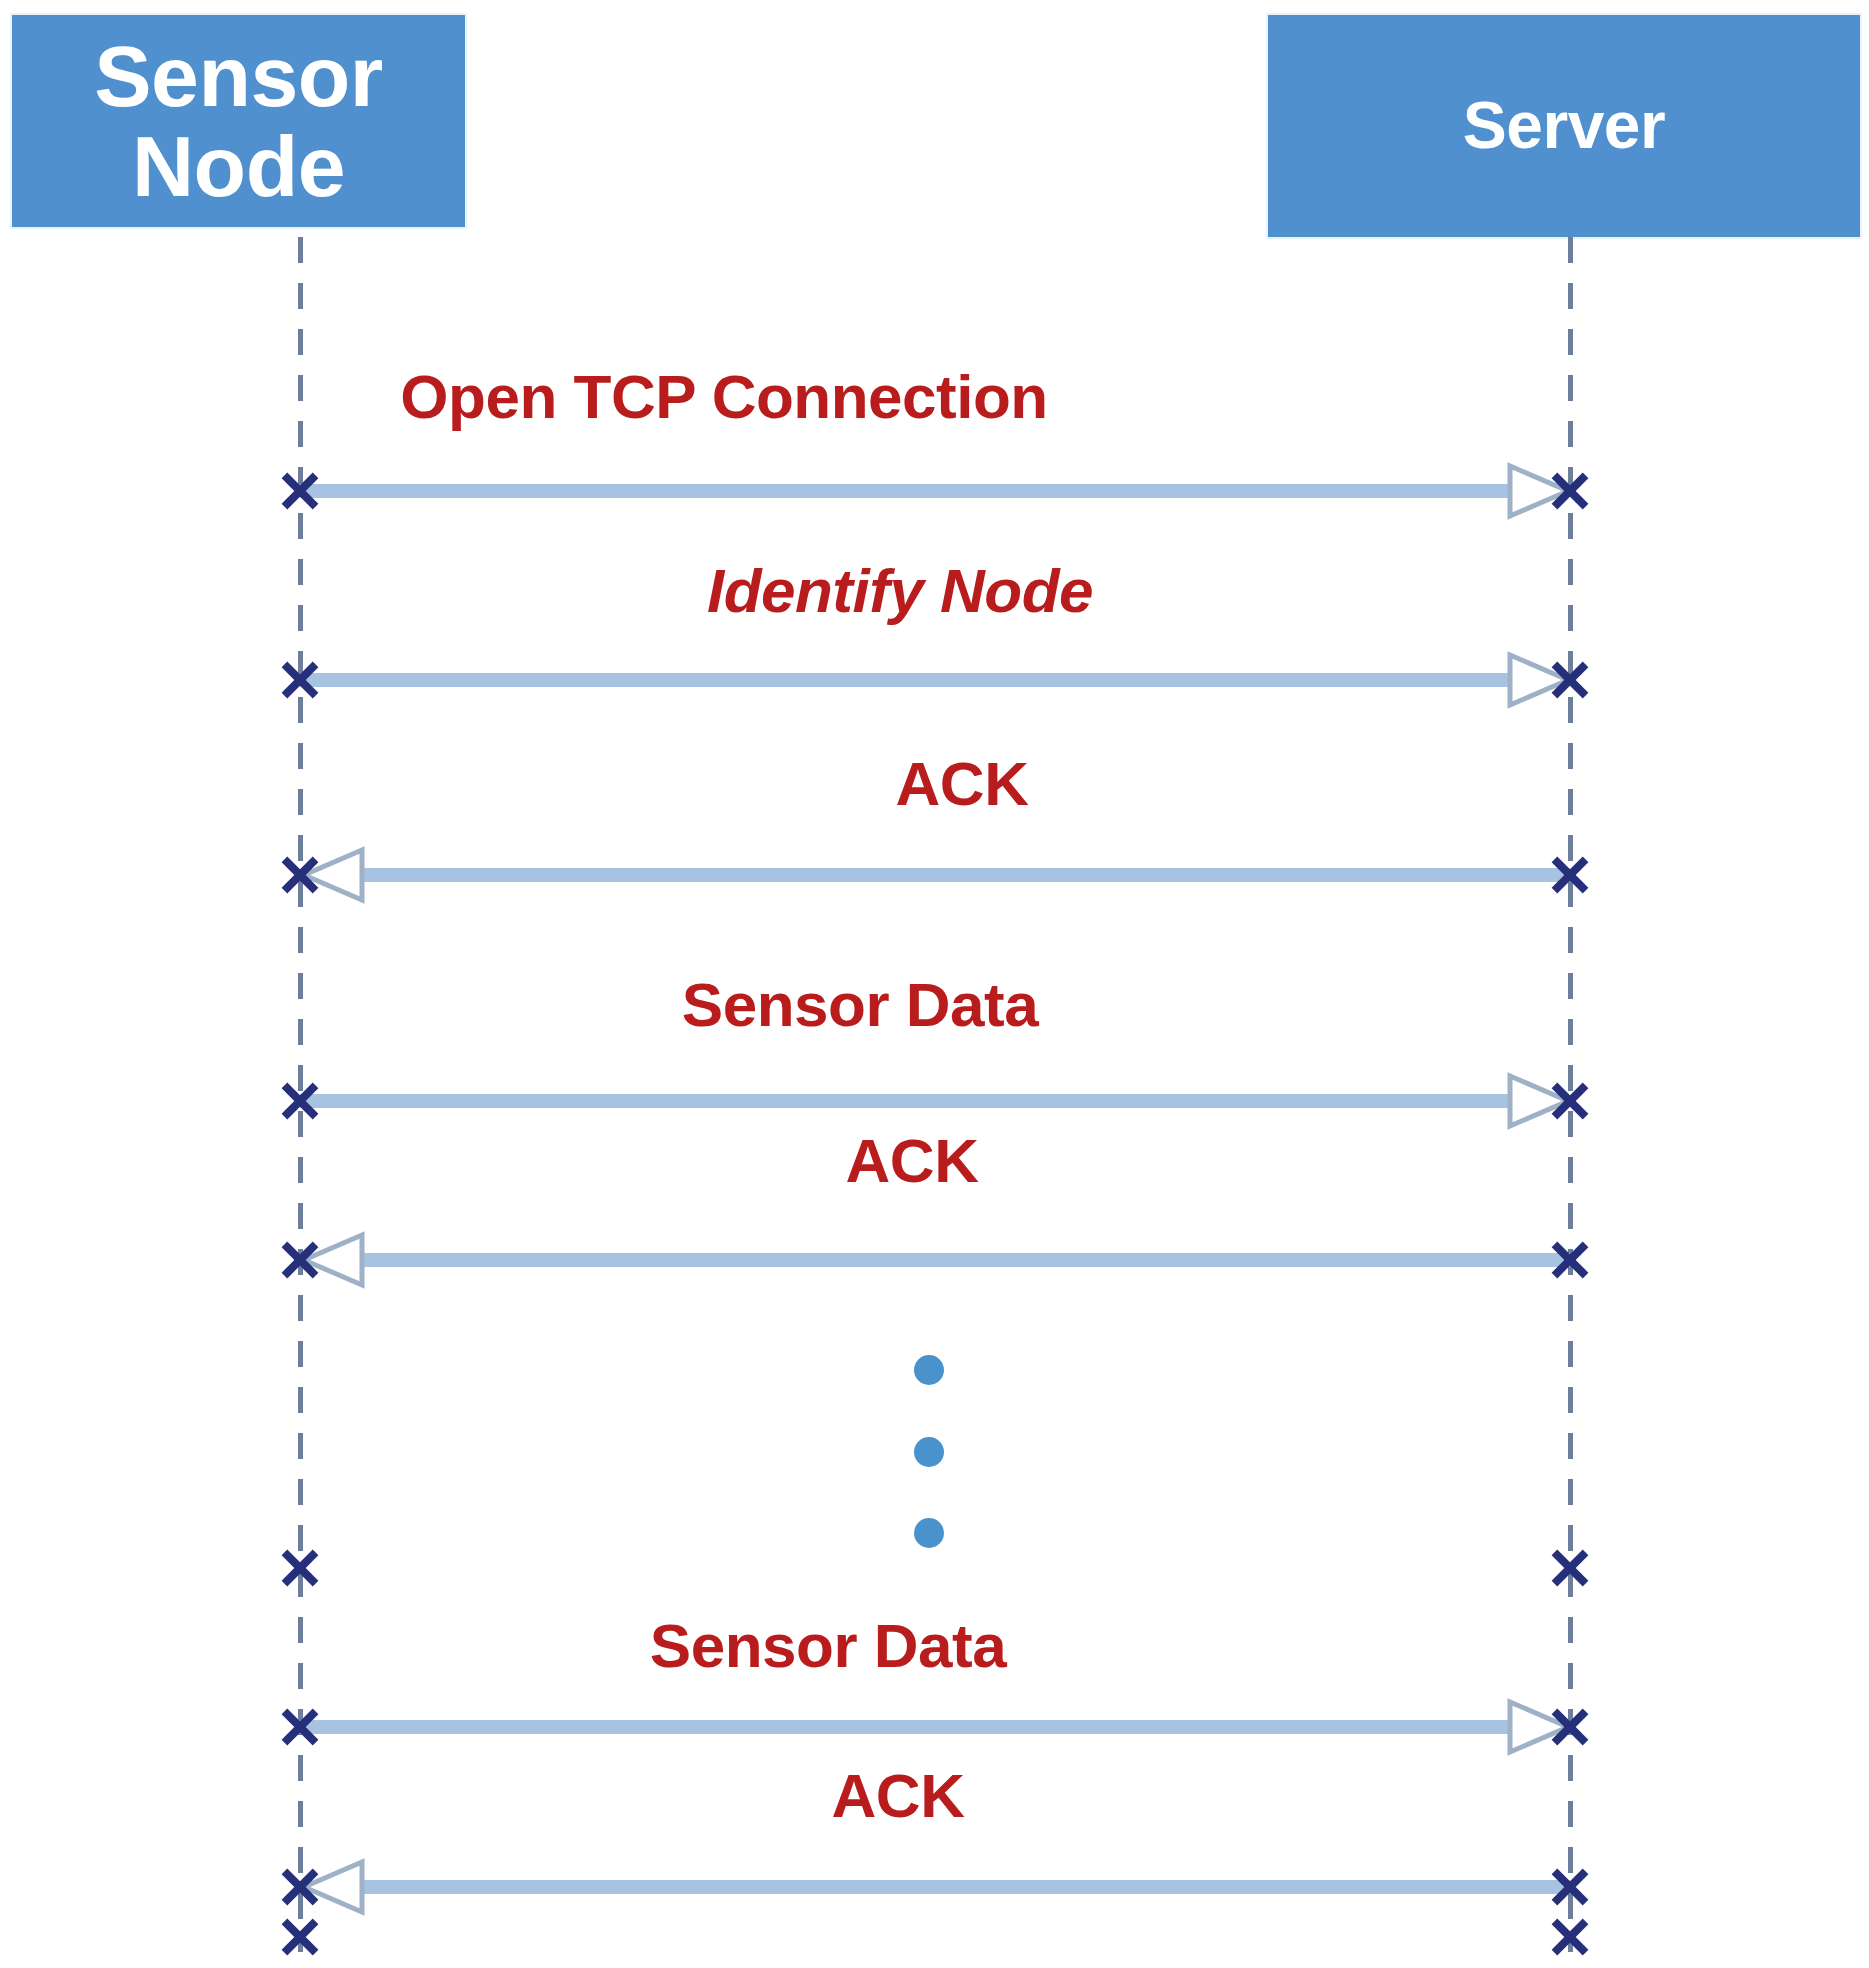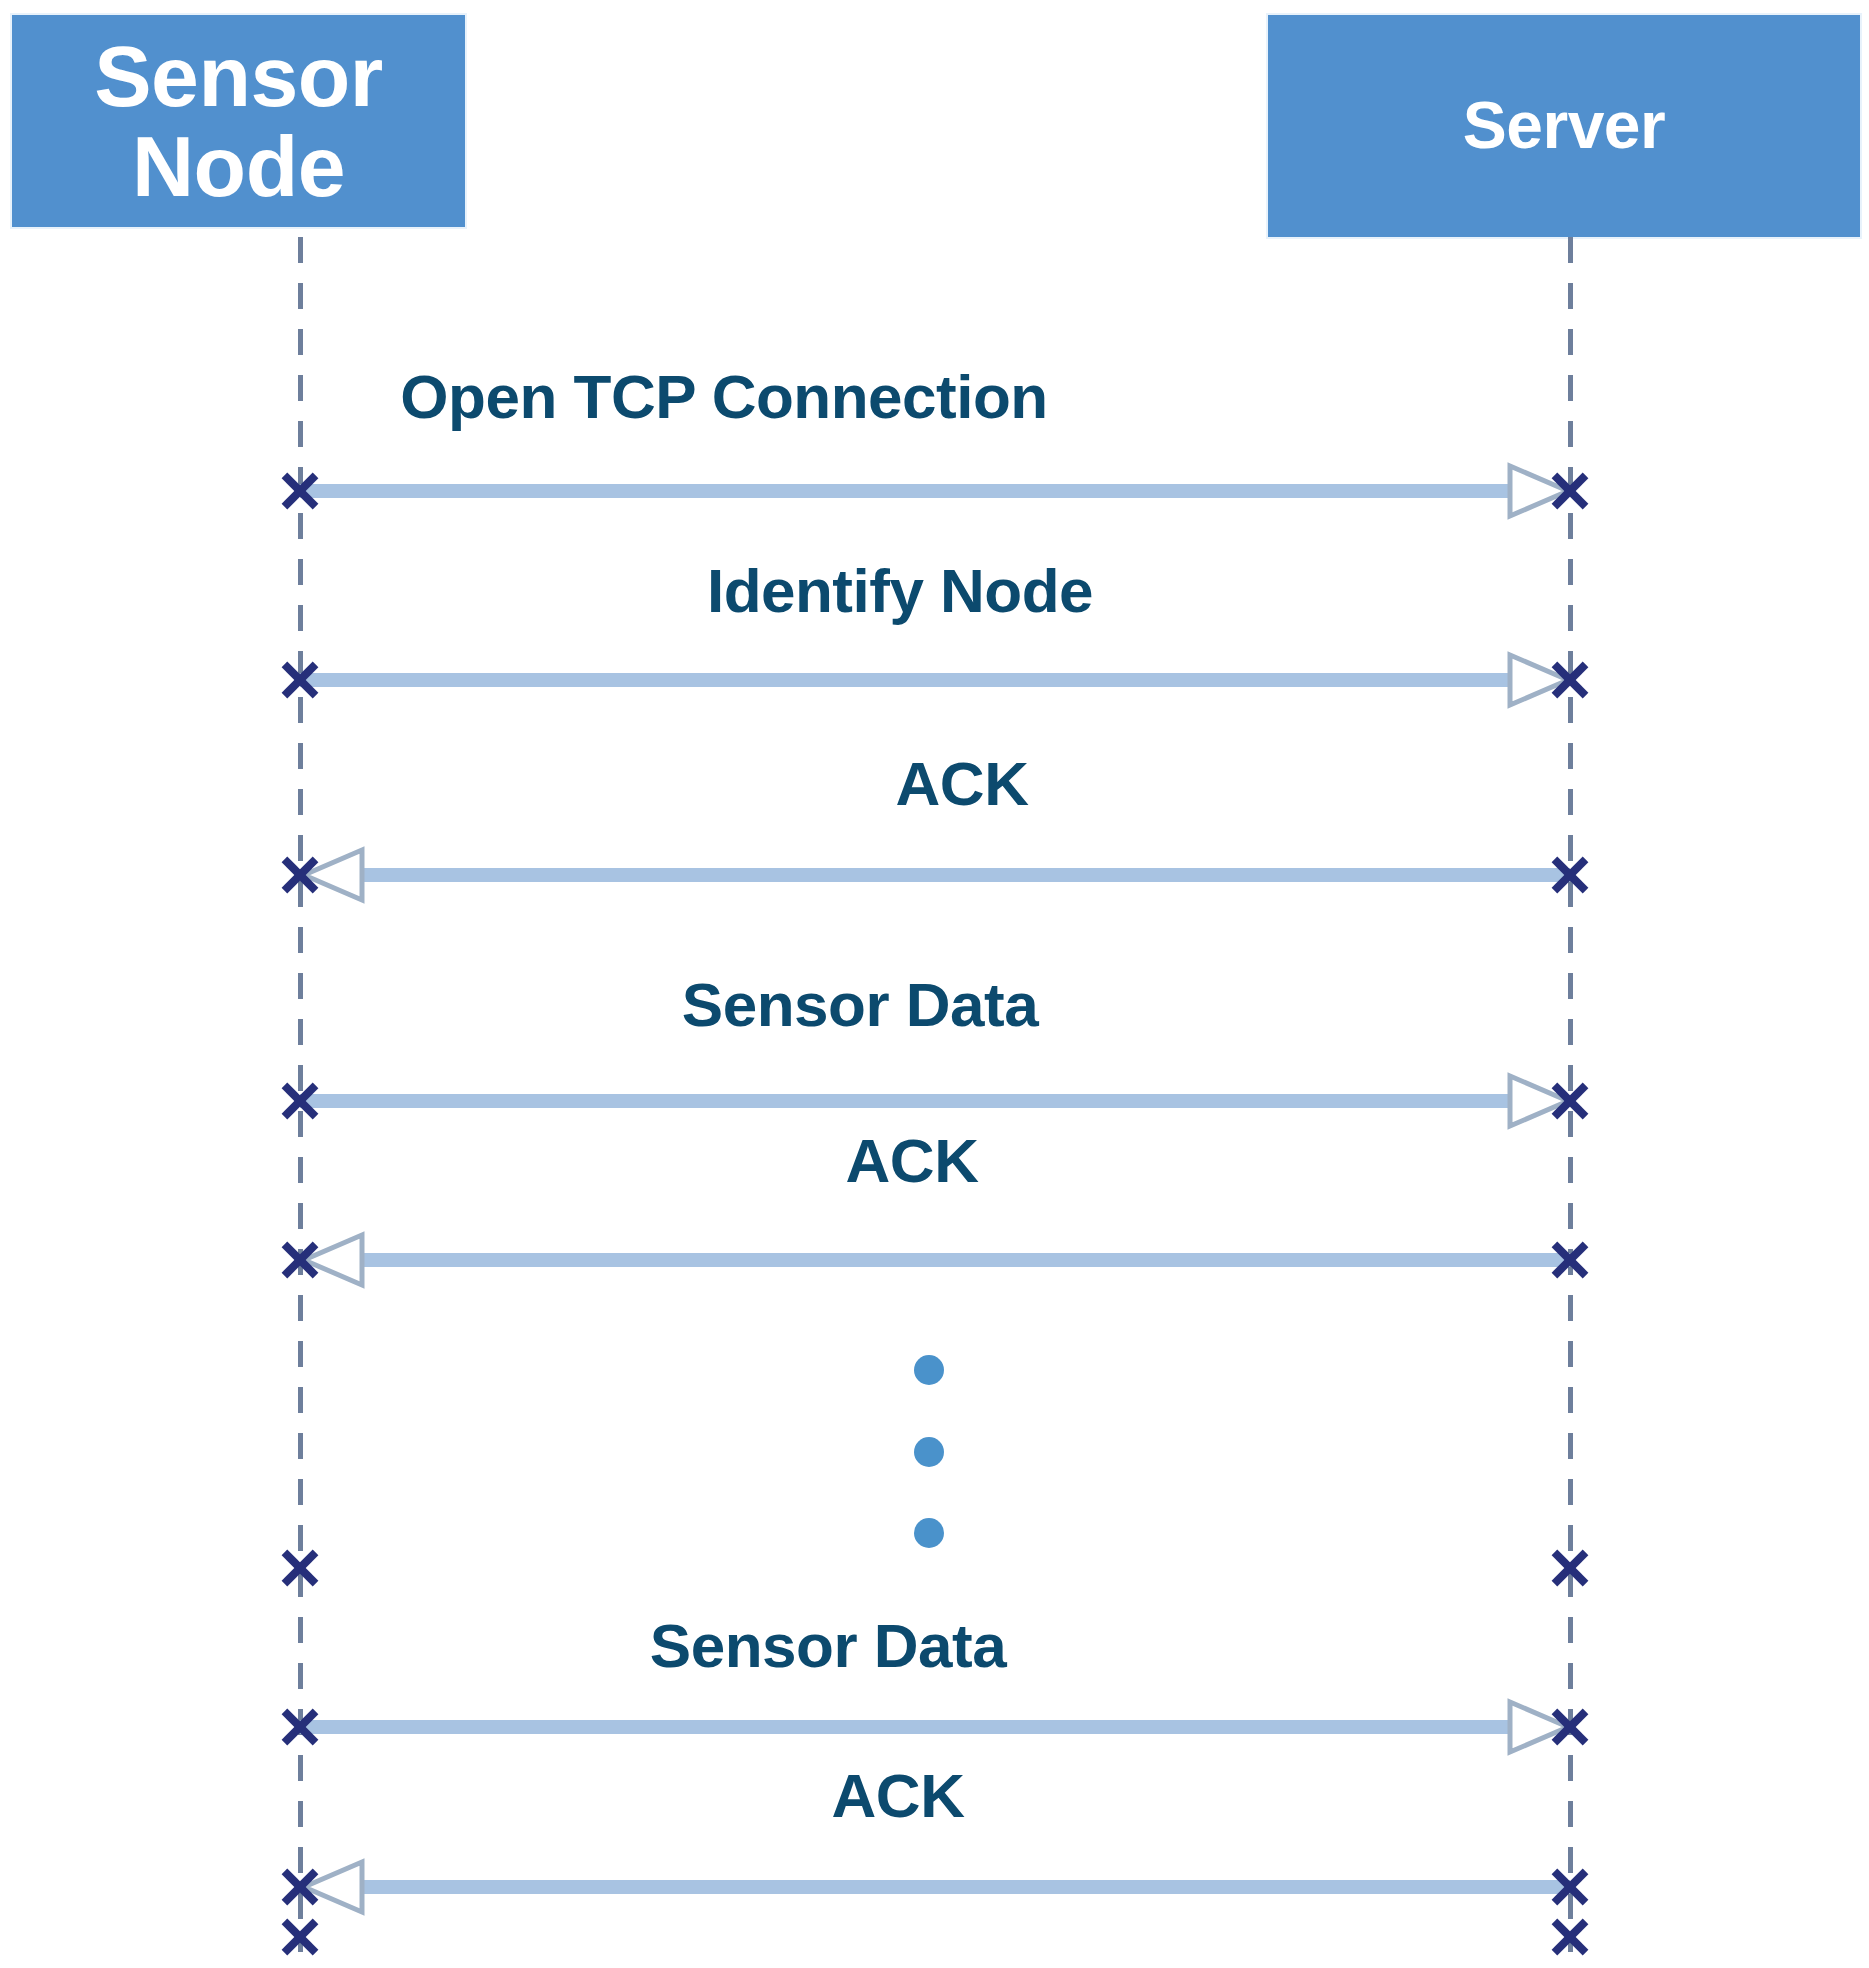"Open TCP Connection" .msg-label { color: #0c4a6e -> #b91c1c }
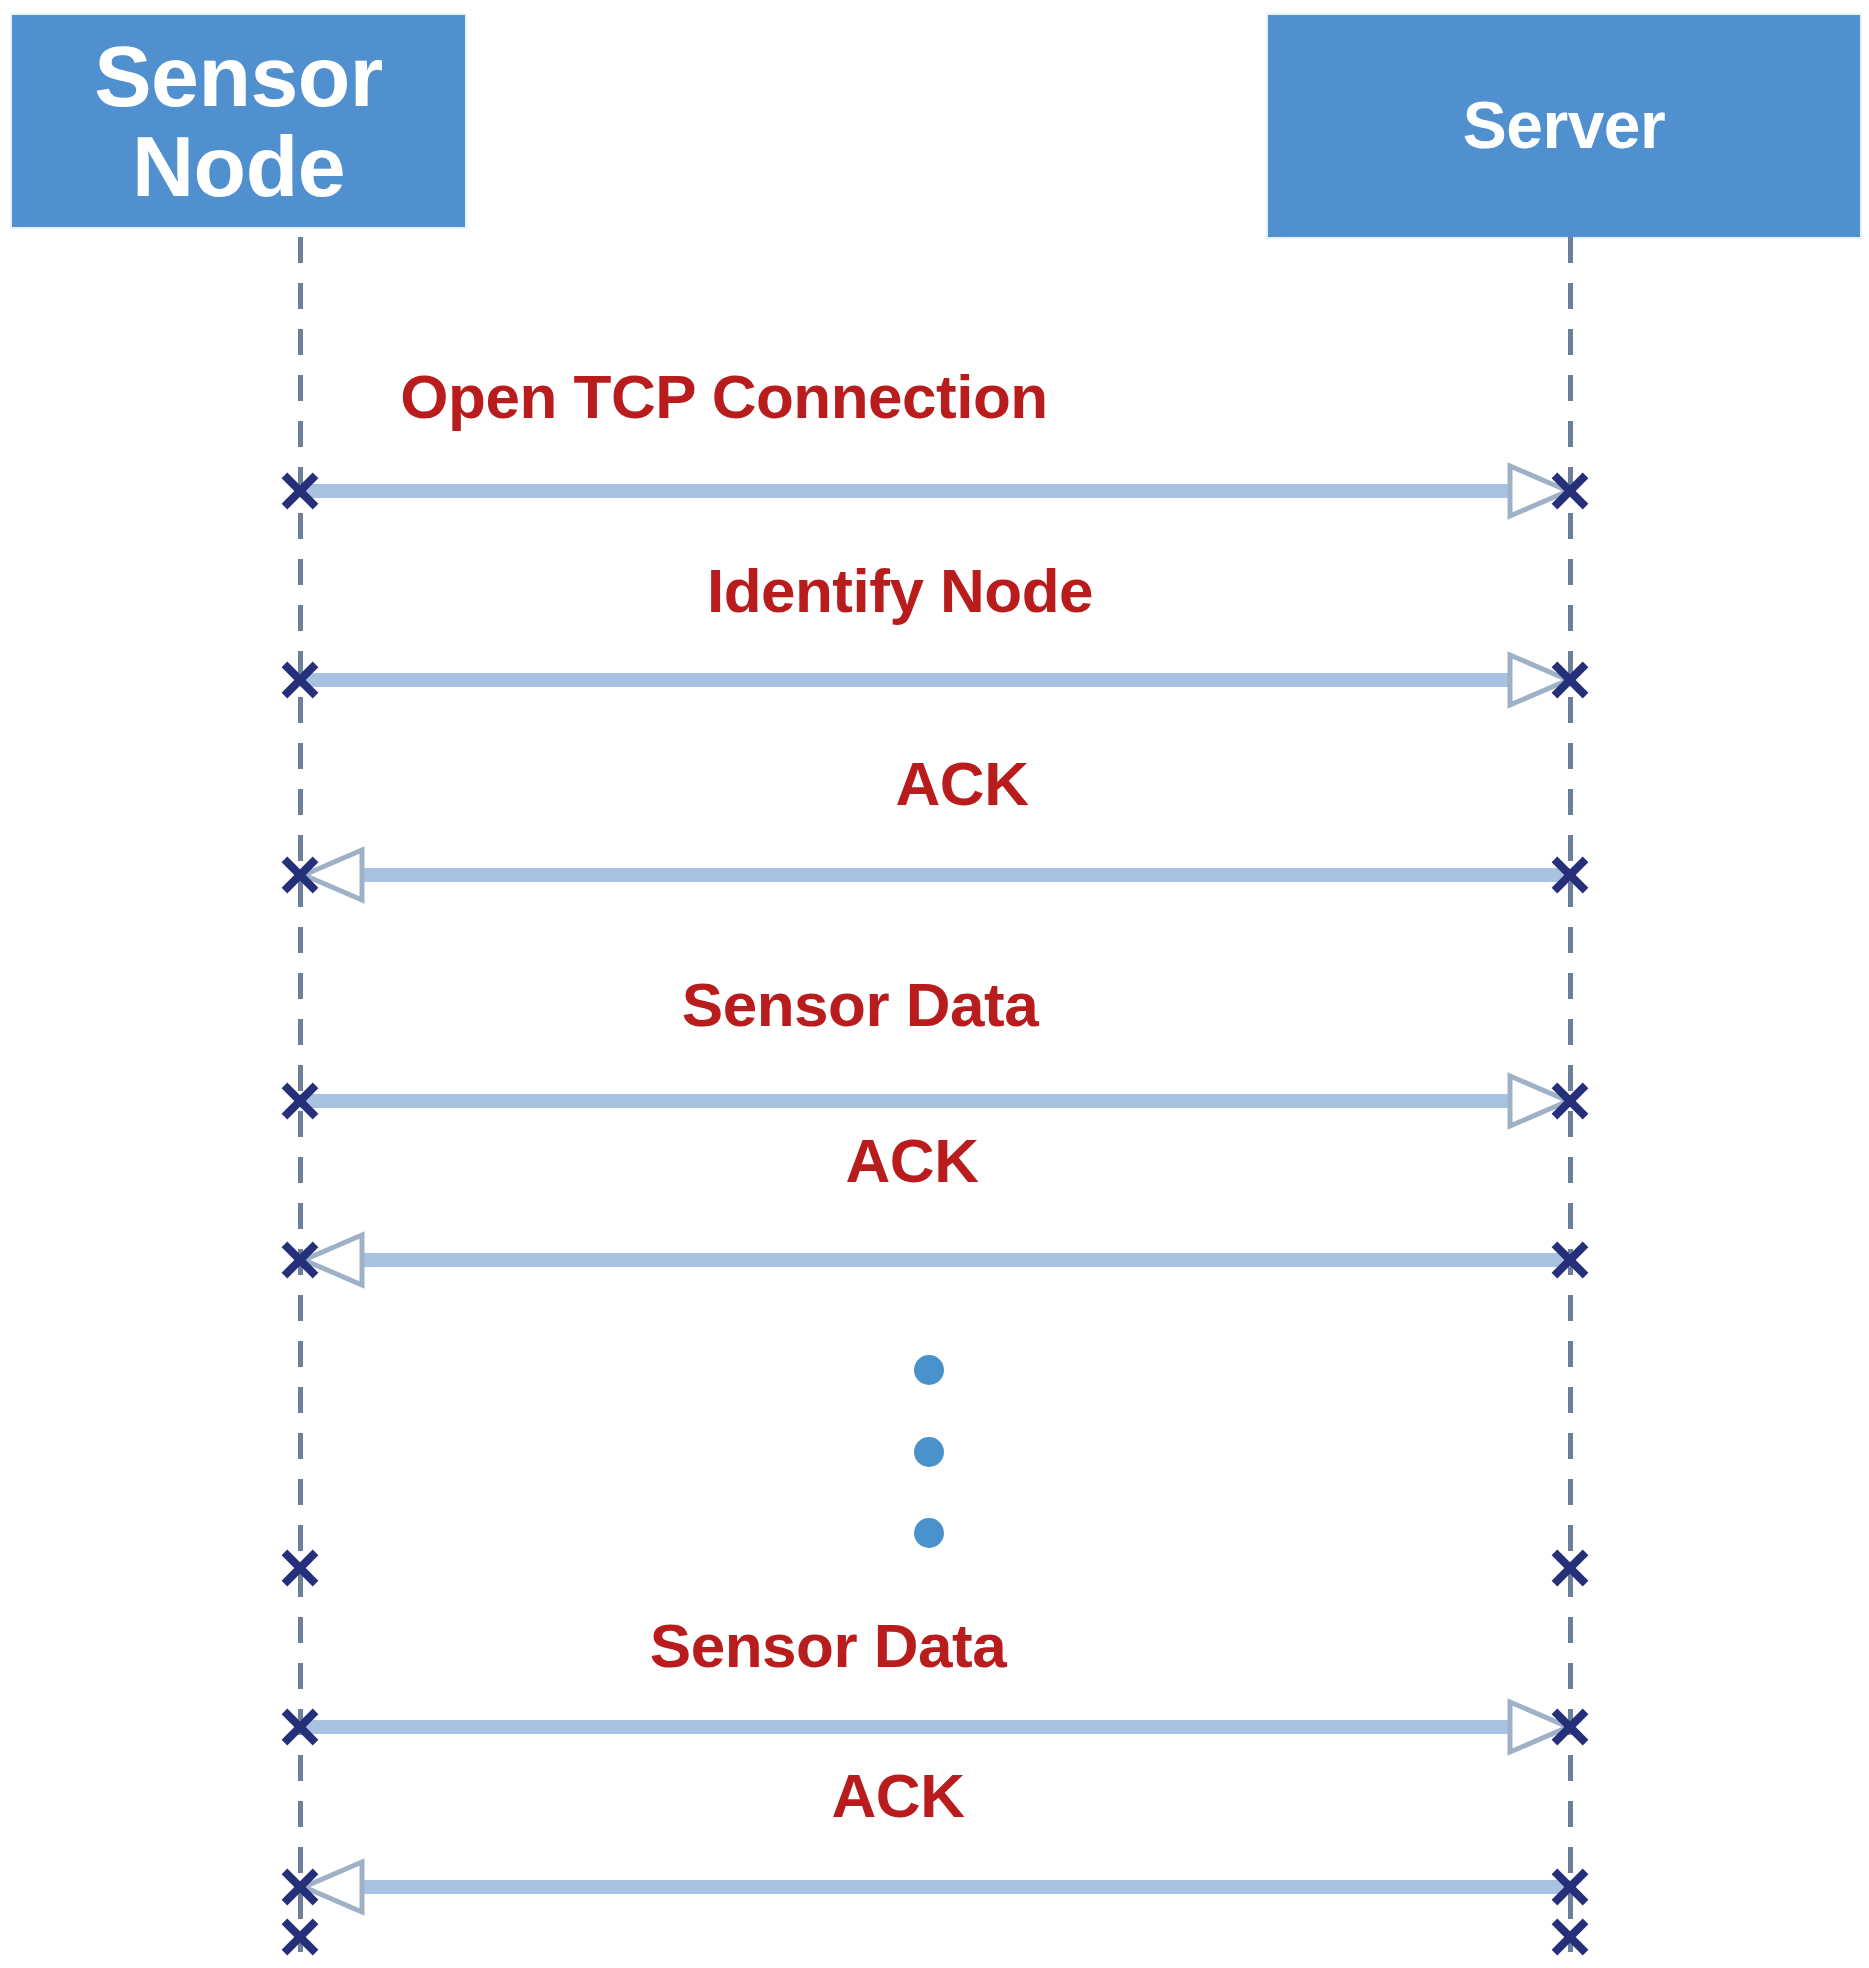"Identify Node" div.msg-label { font-style: none -> italic }
